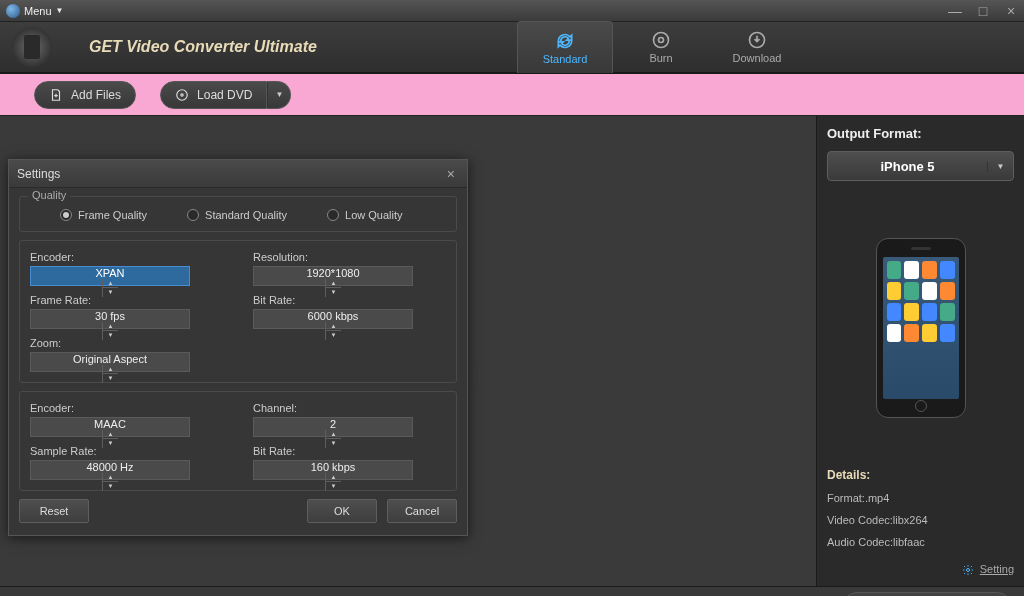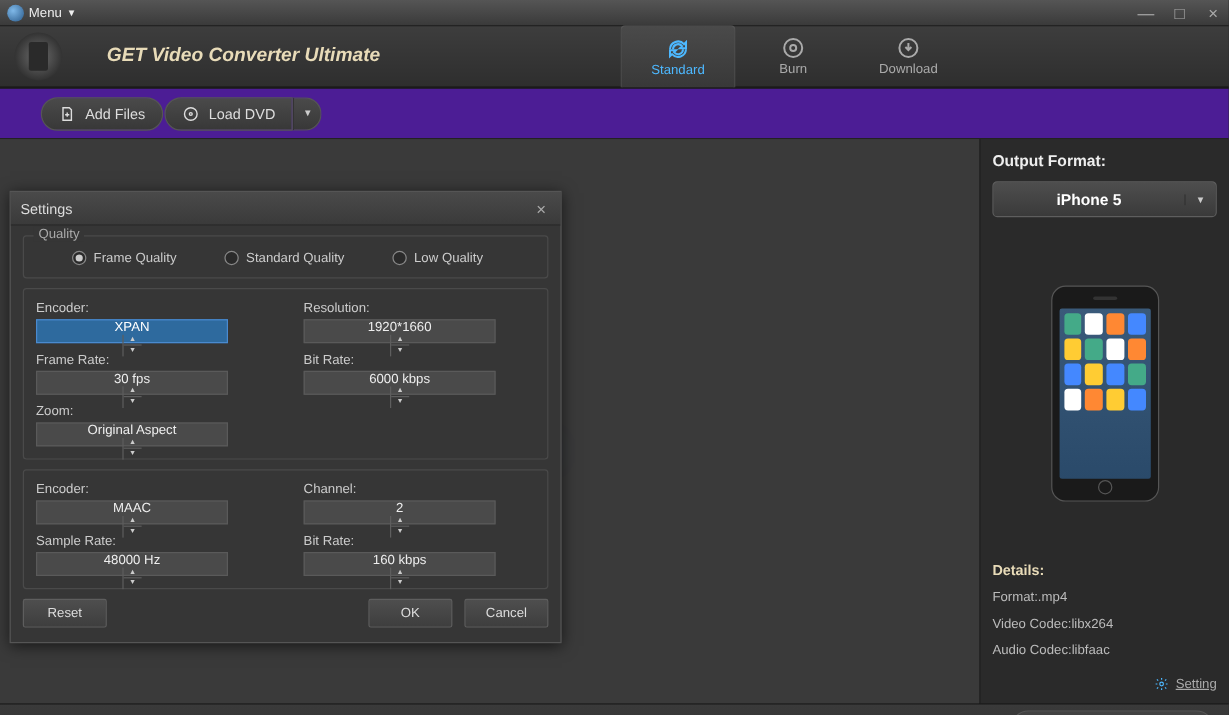"Add Files" .toolbar { background: #4c1d95 -> #f9a8d4; gap: 1px -> 24px }
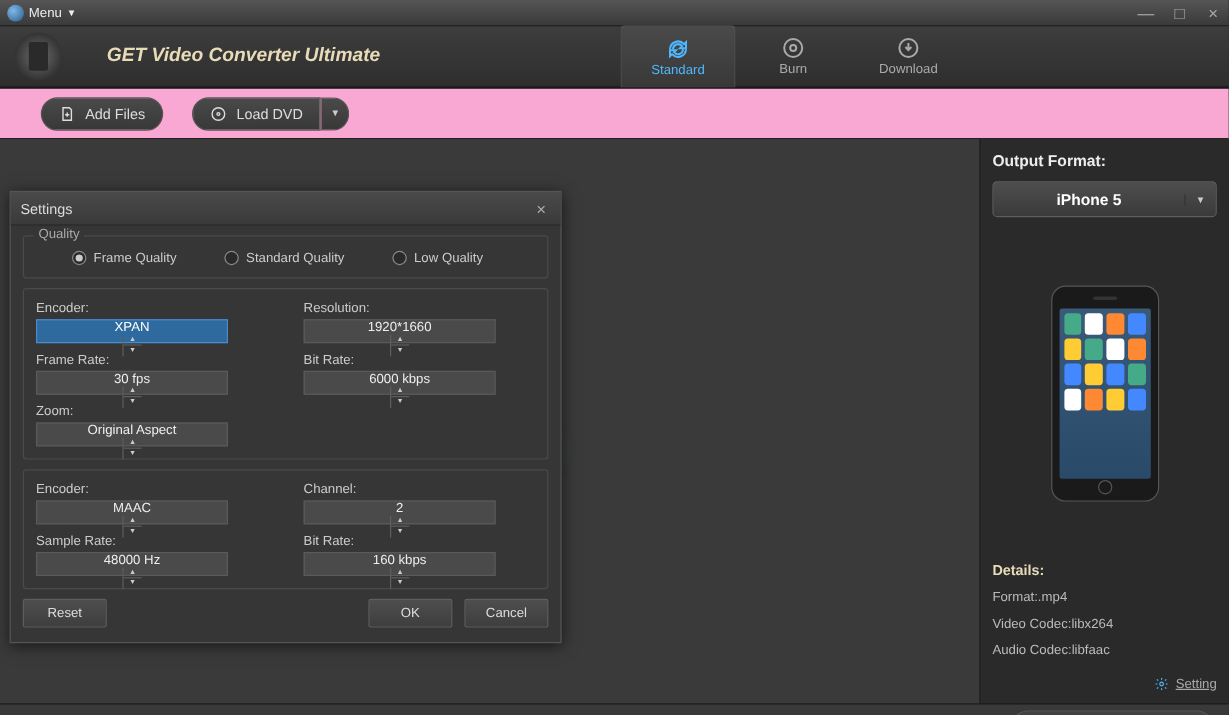"1920*1660" span.combo-val { text: 1660 -> 1080 }
